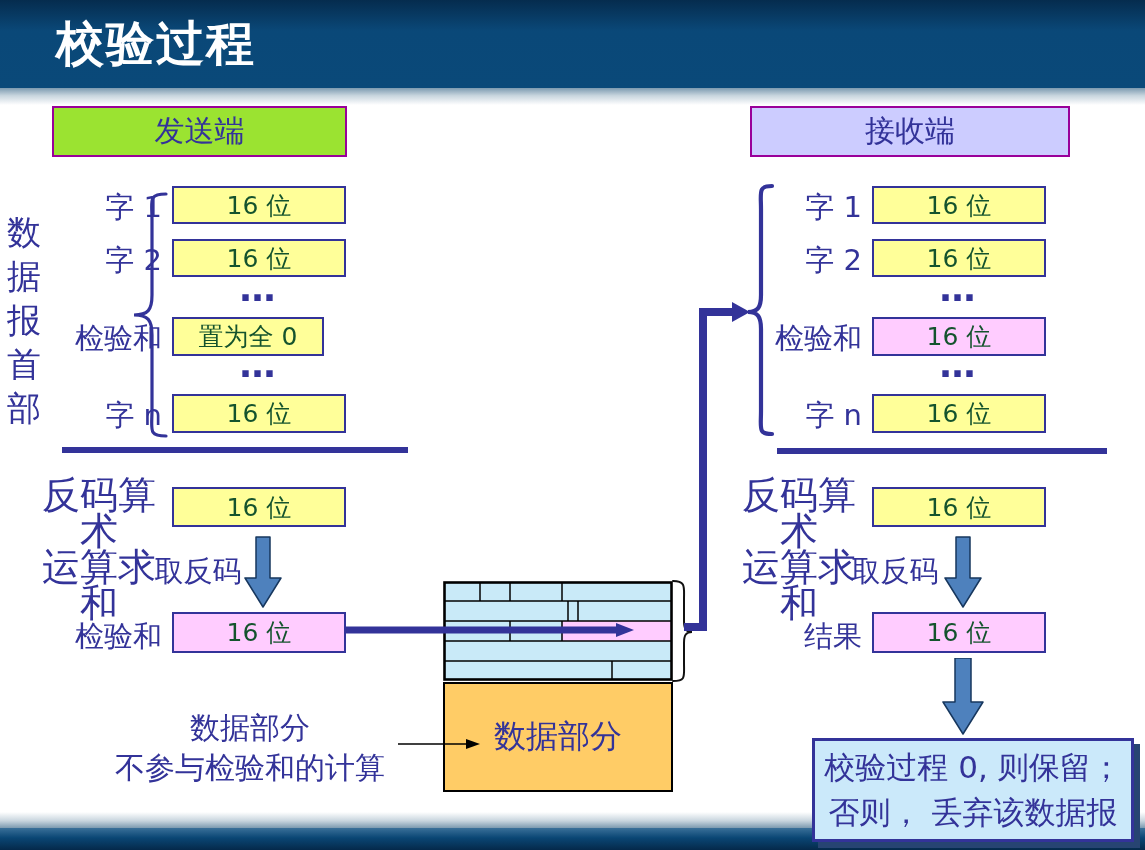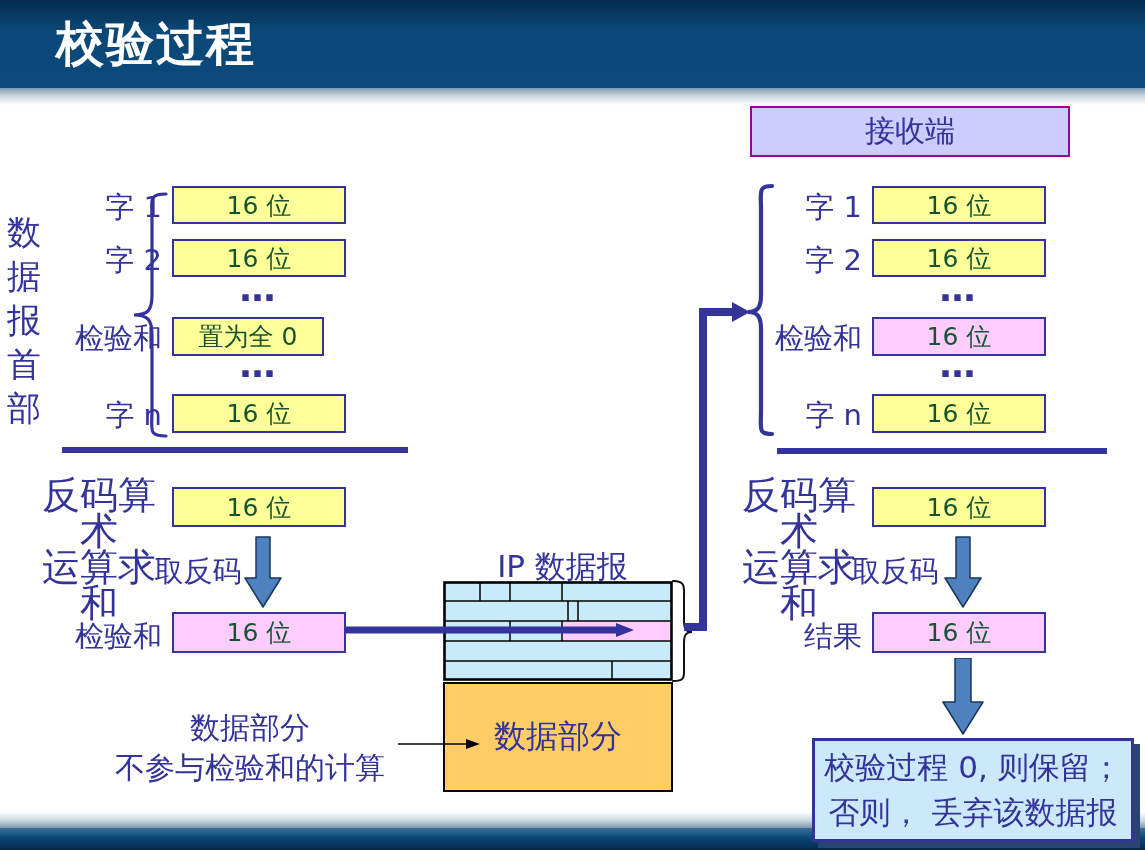"发送端" div.hdr { html: none -> <div>发送端</div> }
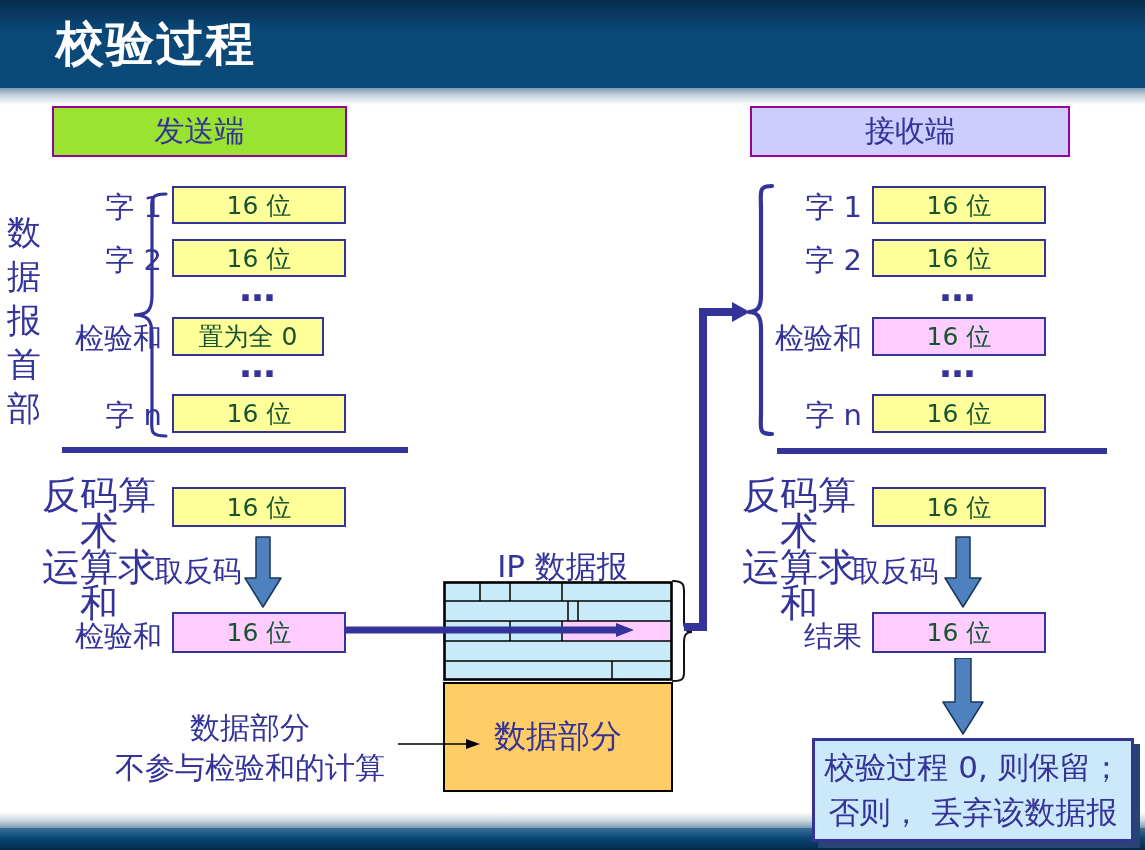"IP 数据报" div.iplabel { html: <div>IP 数据报</div> -> none }
